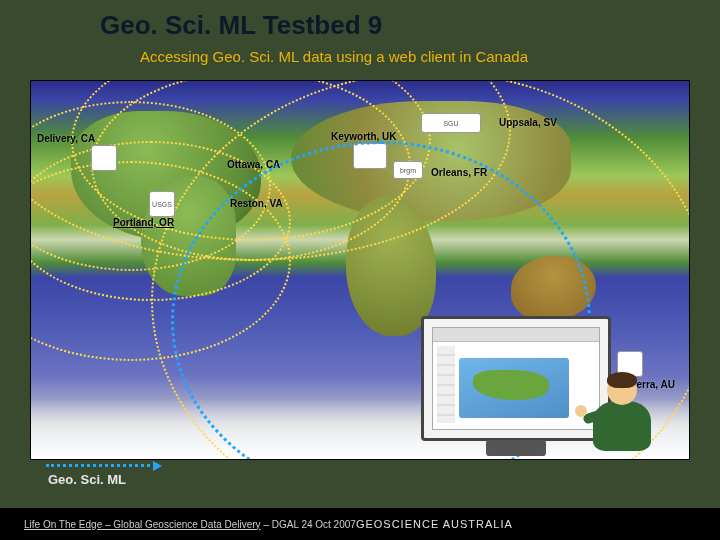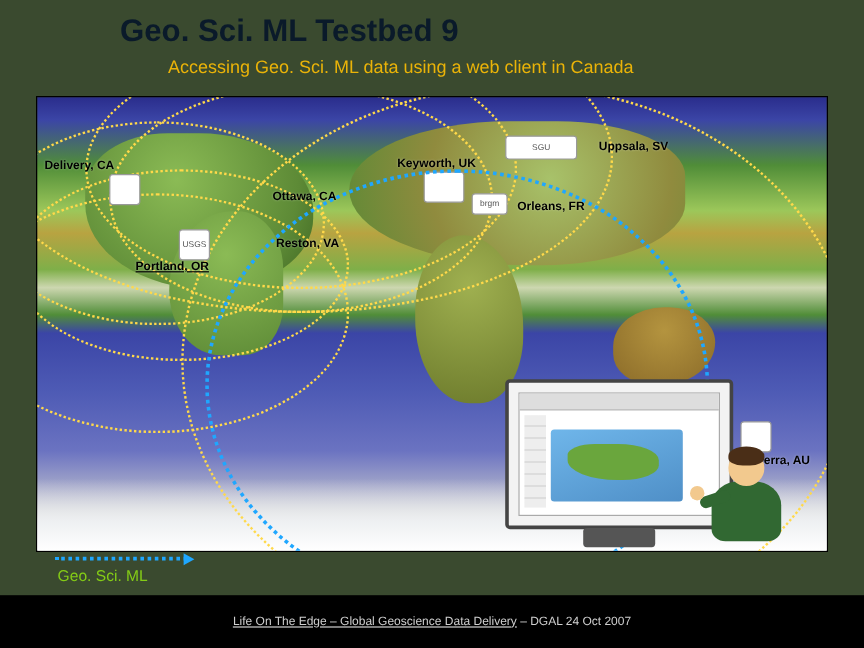"Geo. Sci. ML" .geosml { color: #84cc16 -> #e5e5e5; font-weight: normal -> bold }
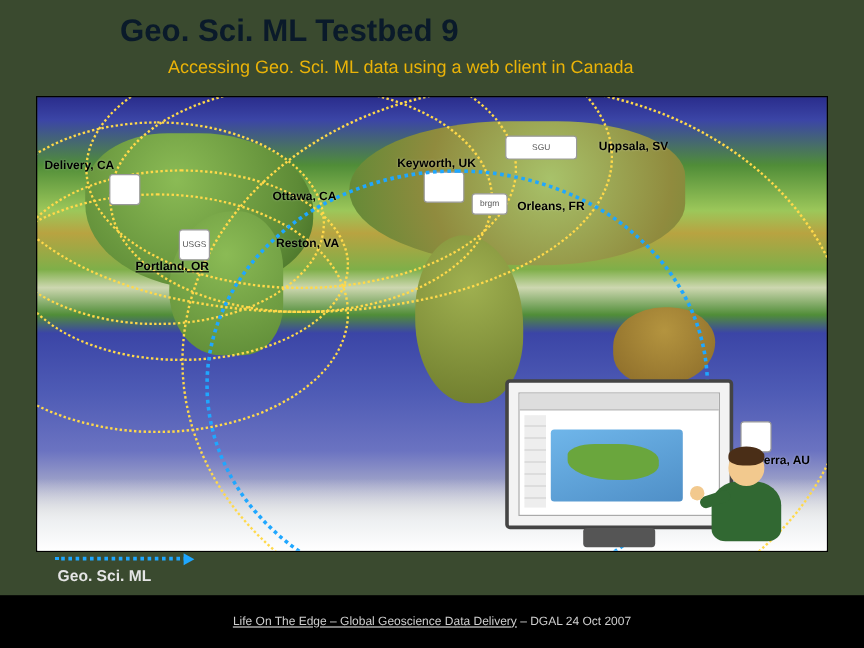"Life On The Edge –" .footer { height: 44px -> 32px; justify-content: center -> flex-start }
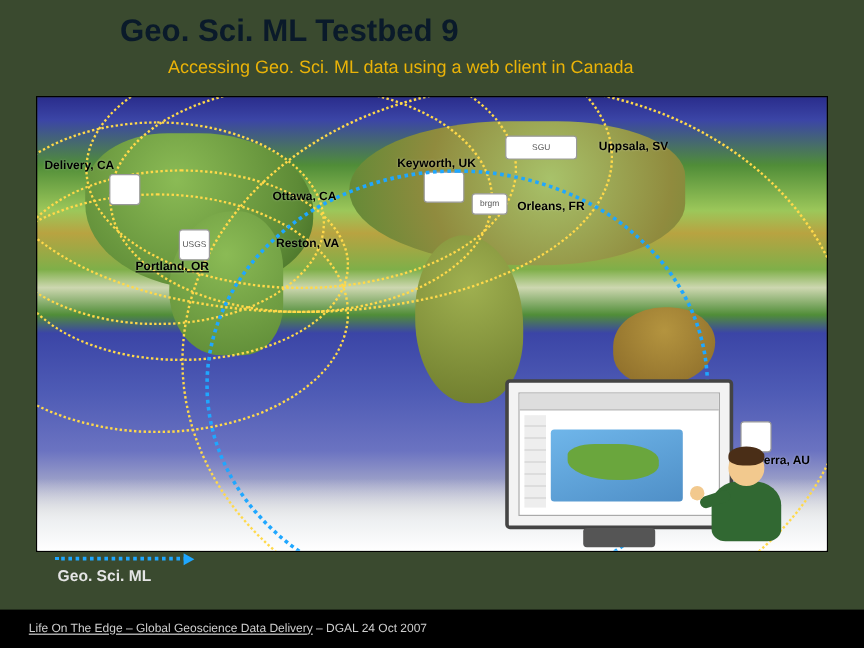"GEOSCIENCE AUSTRALIA" div.brand { html: none -> <div>GEOSCIENCE AUSTRALIA</div> }
